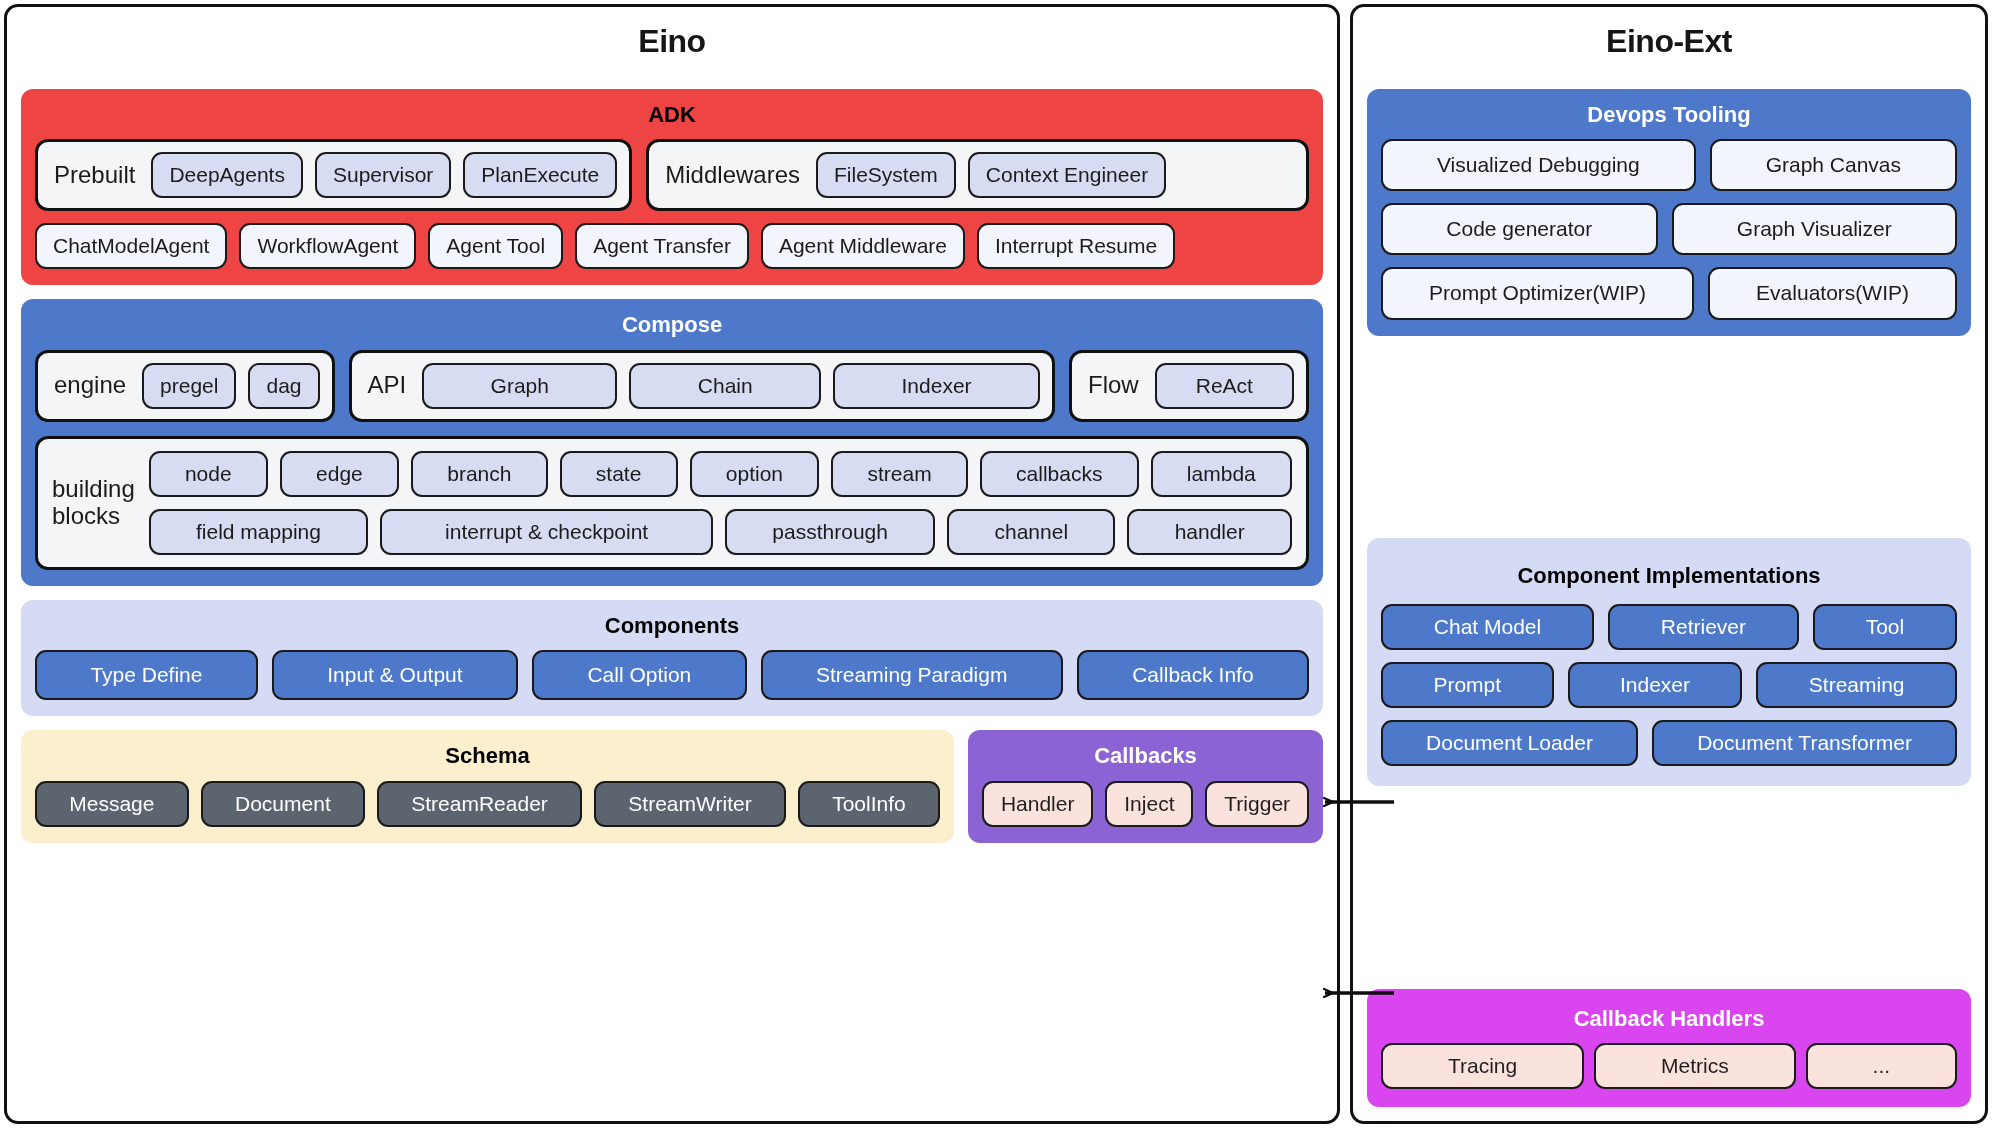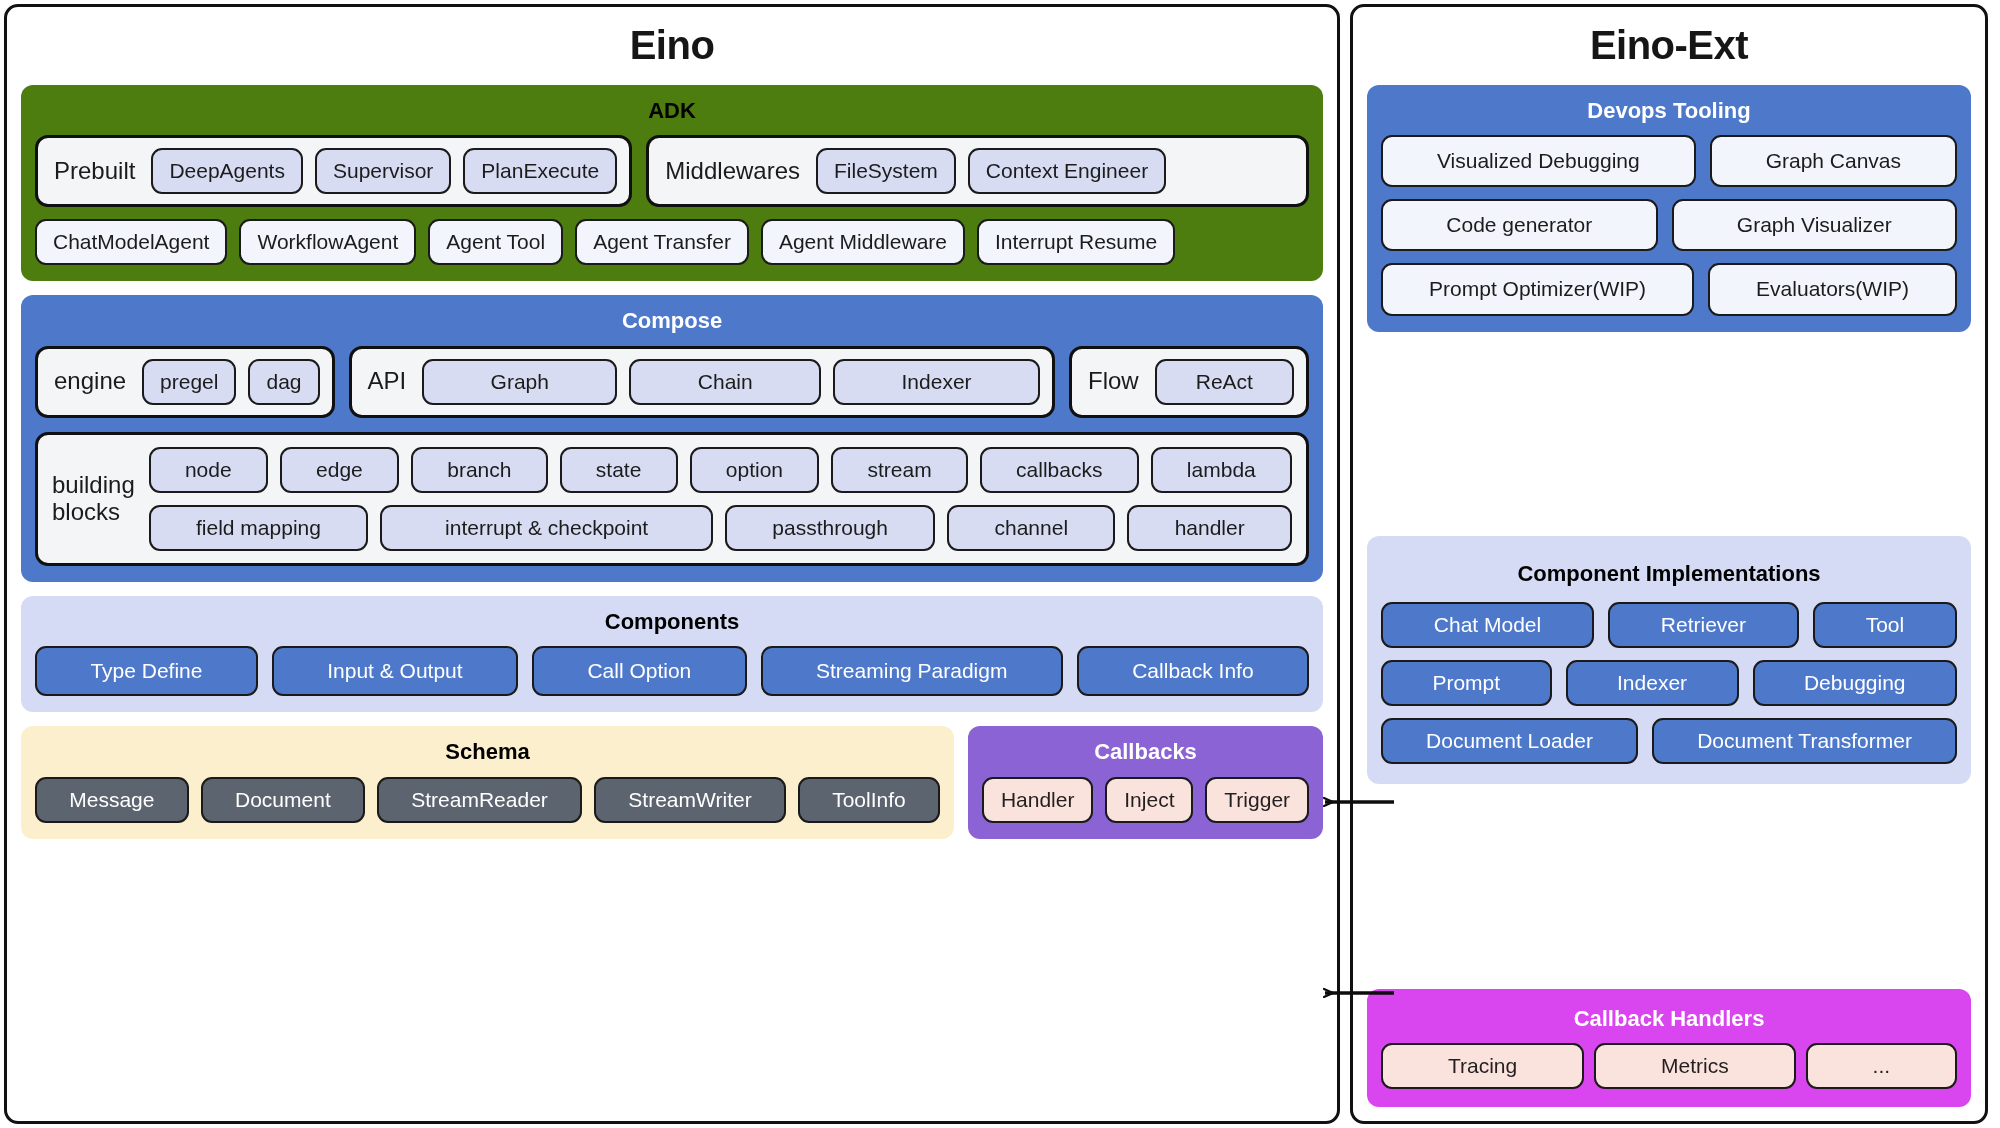"Eino" .panel-title { font-size: 40px -> 32px; margin: 8px 0 20px 0 -> 8px 0 32px 0 }
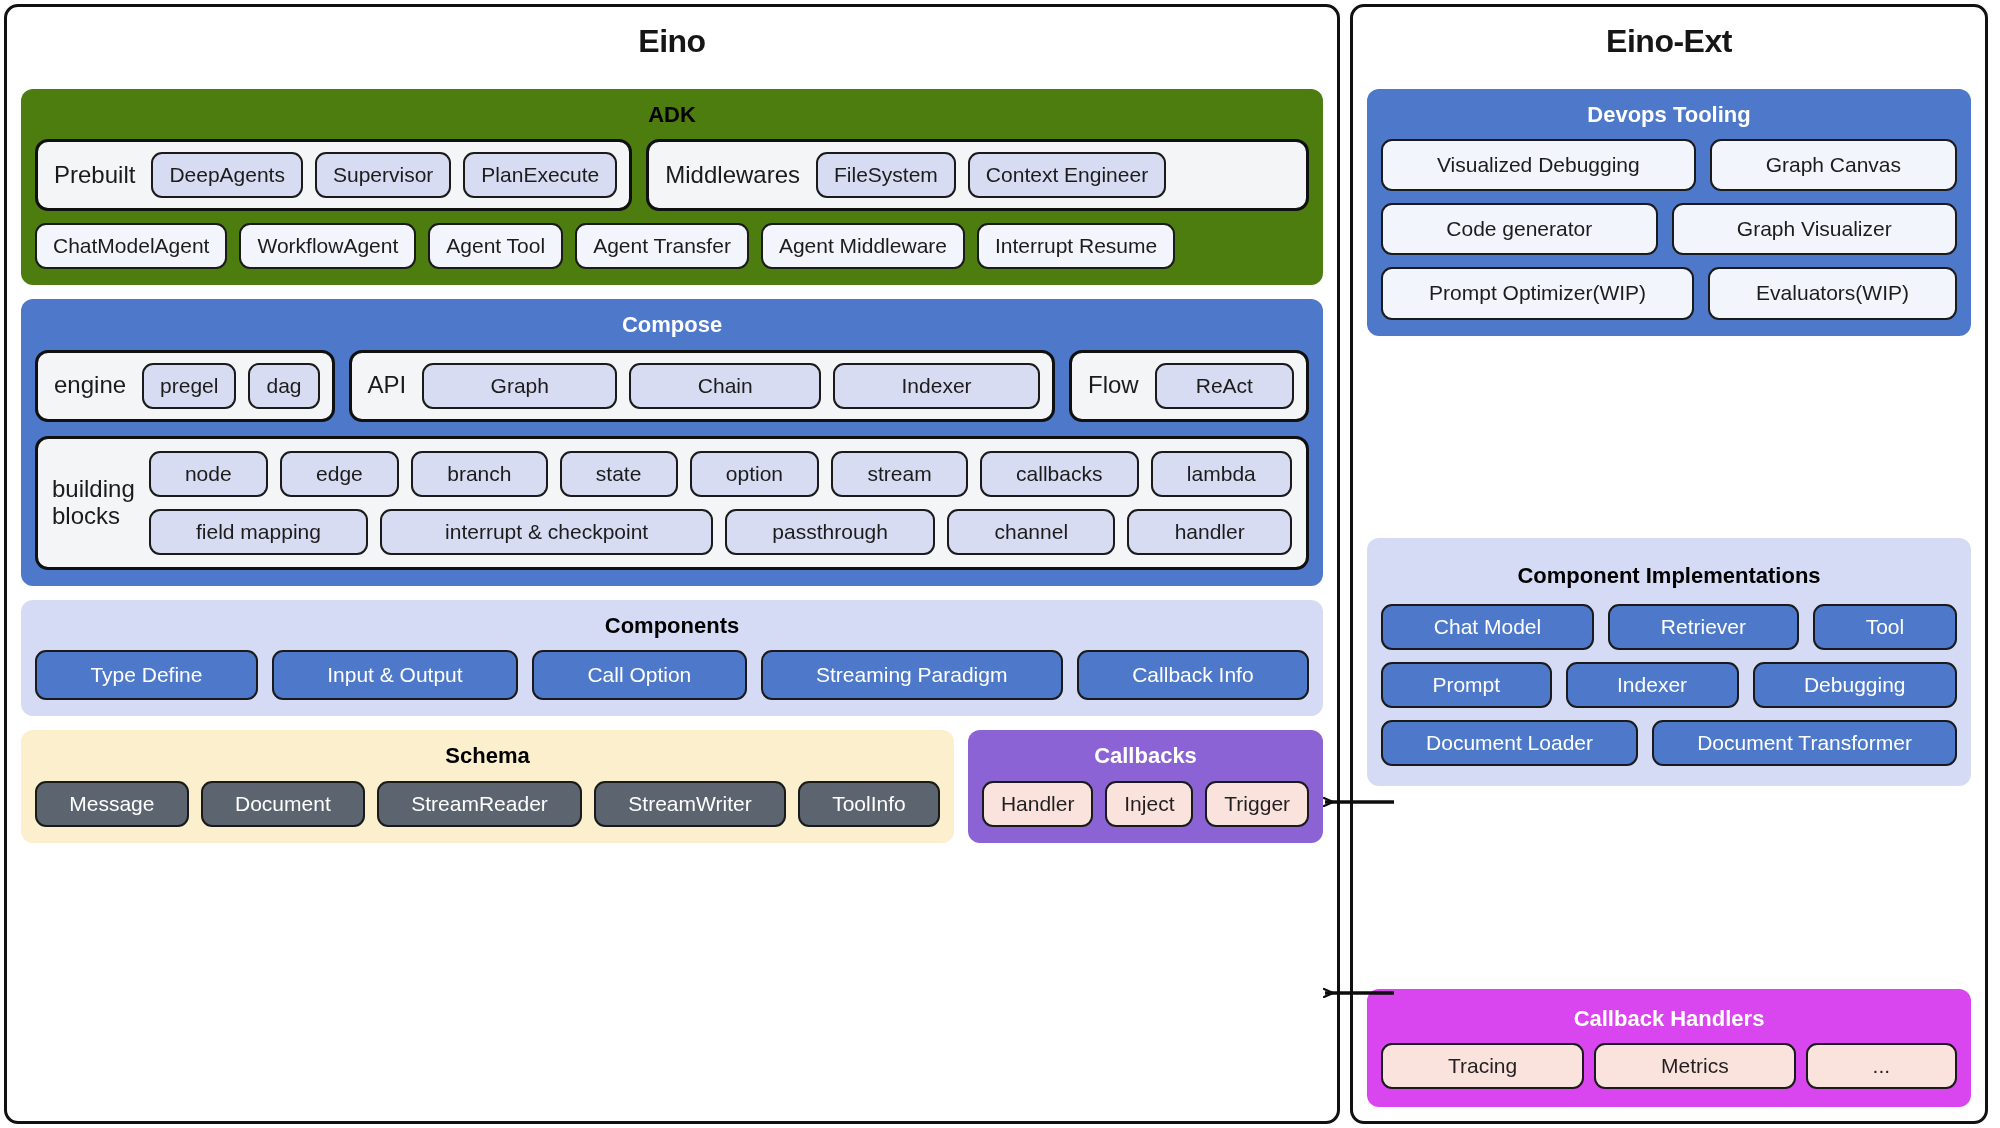"ADK" .adk { background: #4d7c0f -> #ef4444 }
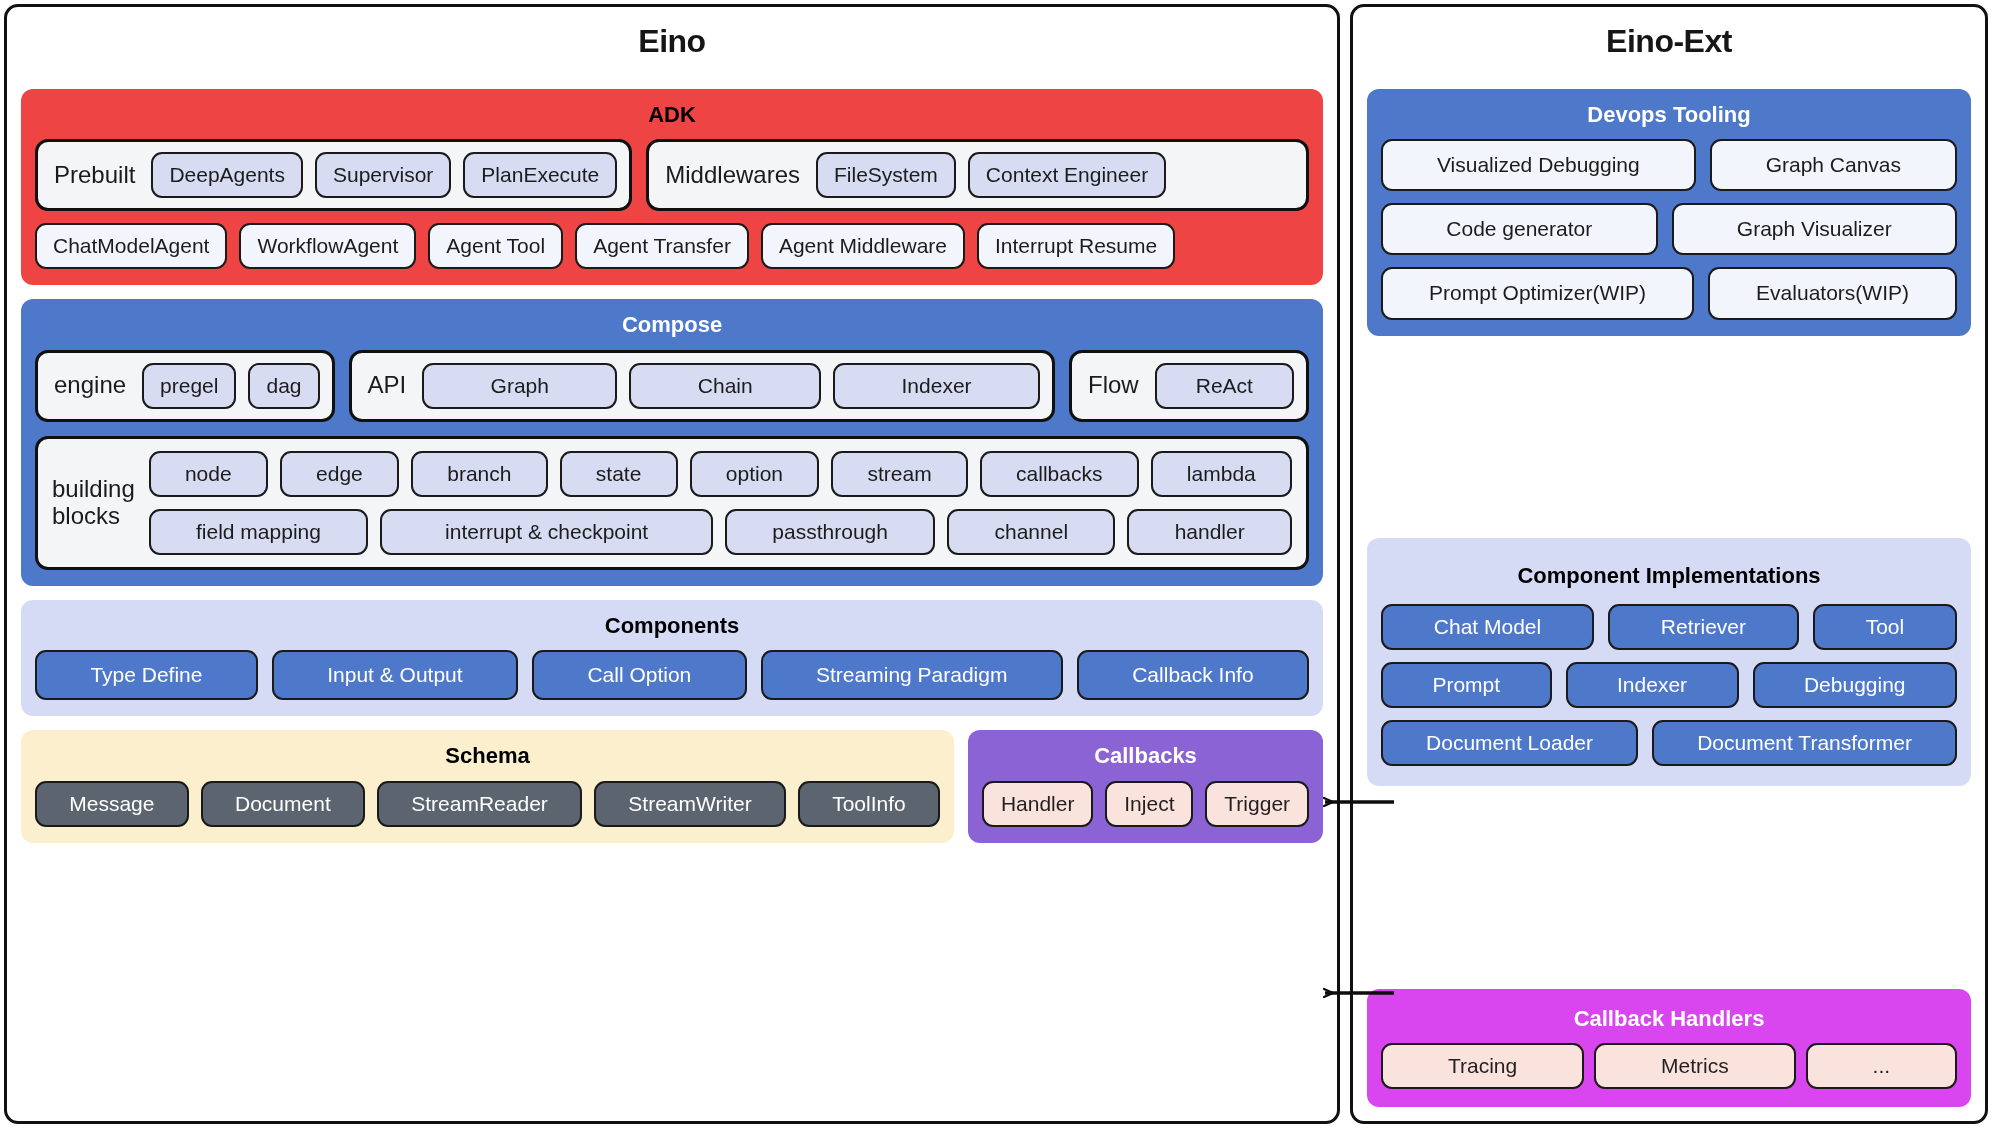"Debugging" span.chip { text: Debugging -> Streaming }
